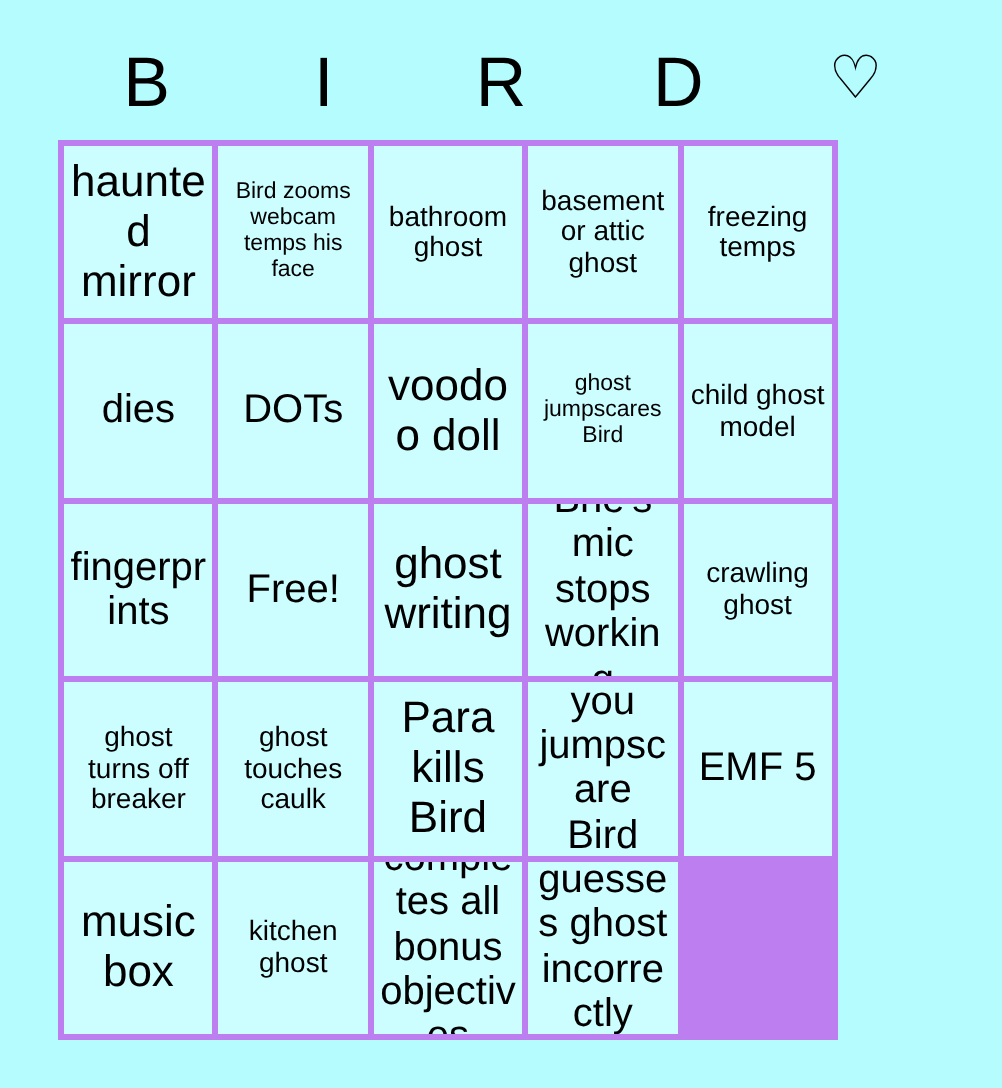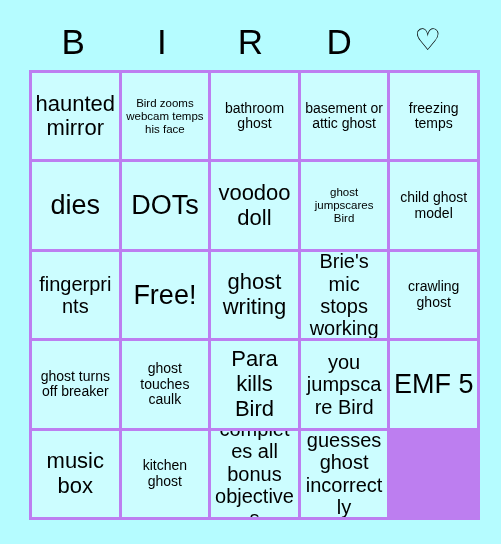"haunted mirror" #grid { width: 451px -> 390px }
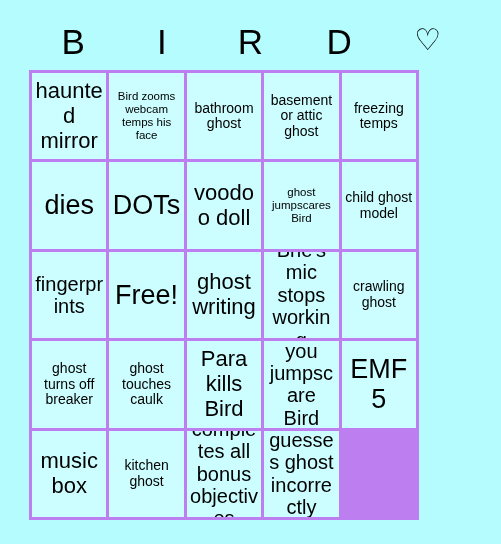"dies" .size-xl .cell-text { font-size: 27px -> 20px }
